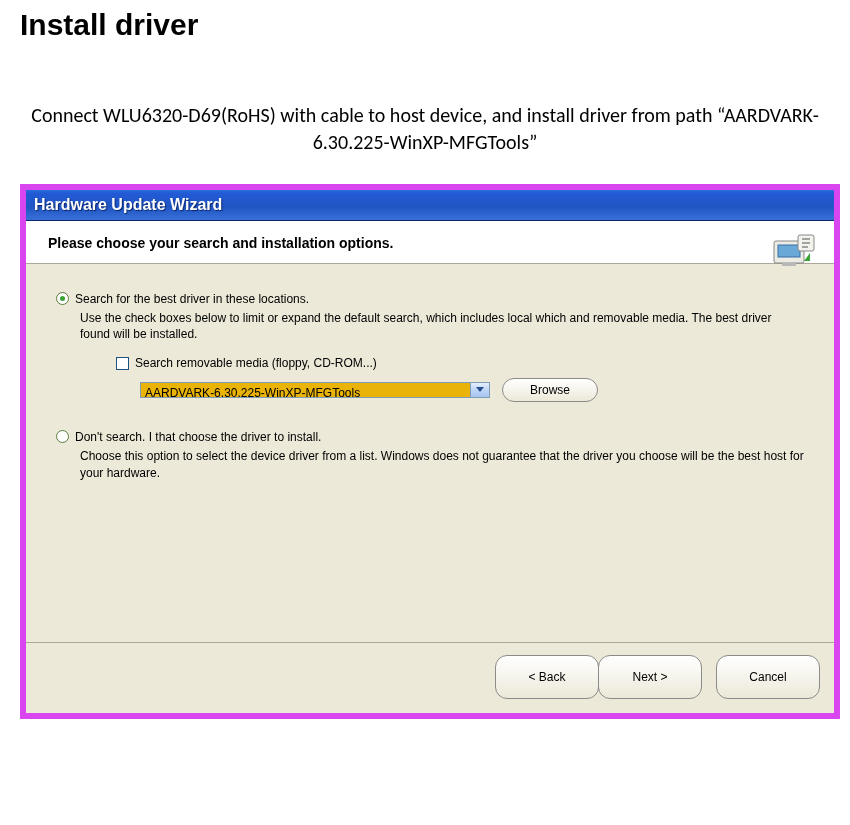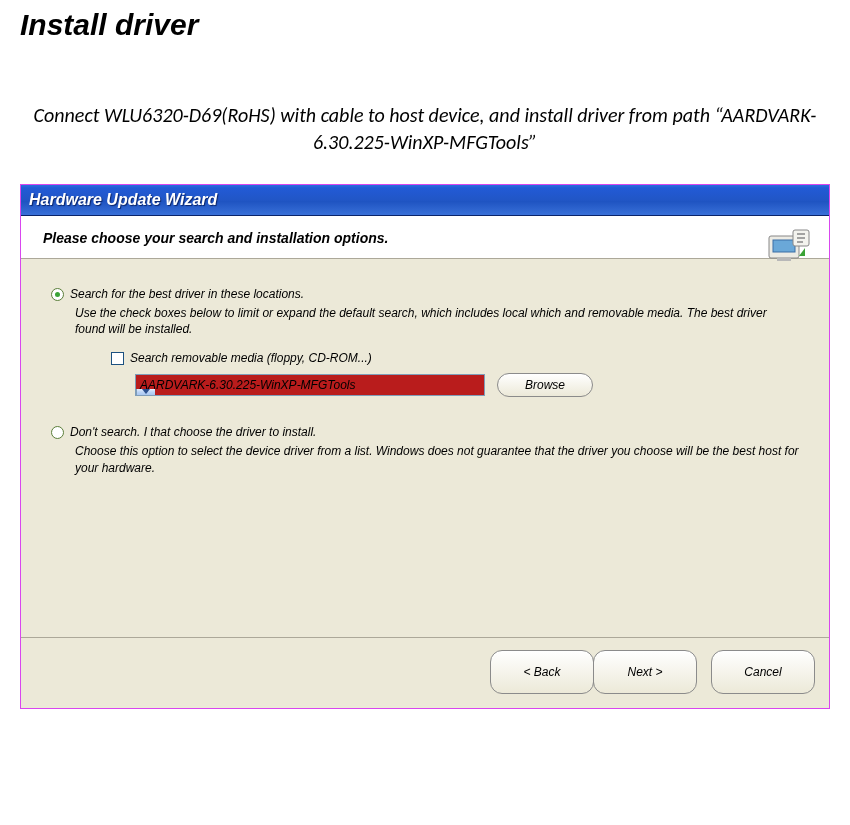"Install driver" .page { font-style: italic -> none }
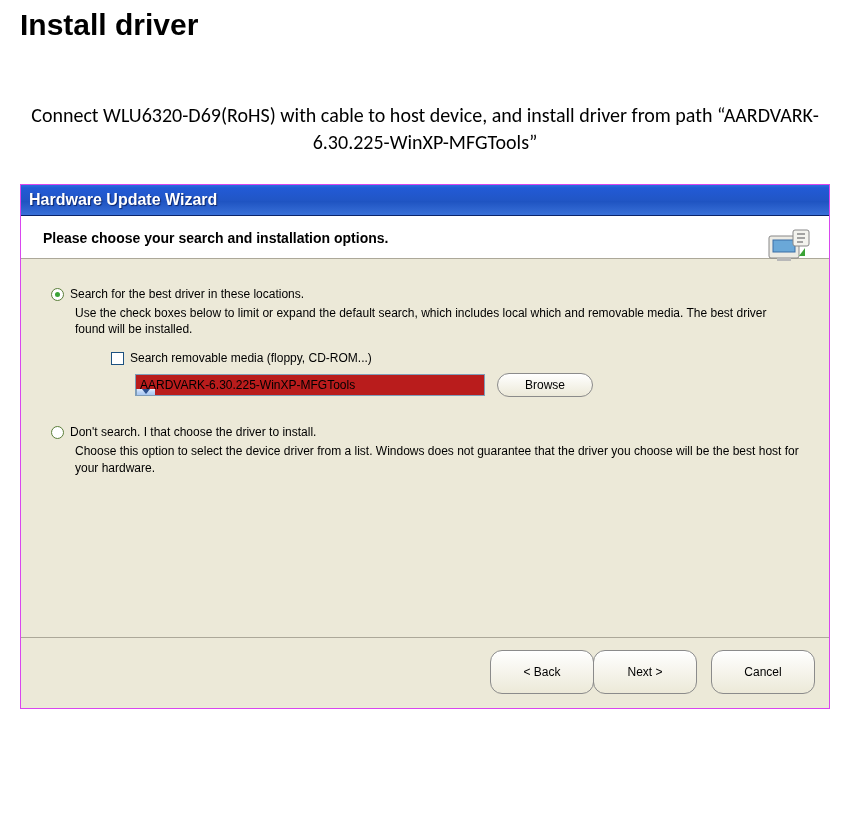"Hardware Update Wizard" .window { border: 1px solid #d946ef -> 6px solid #d946ef }
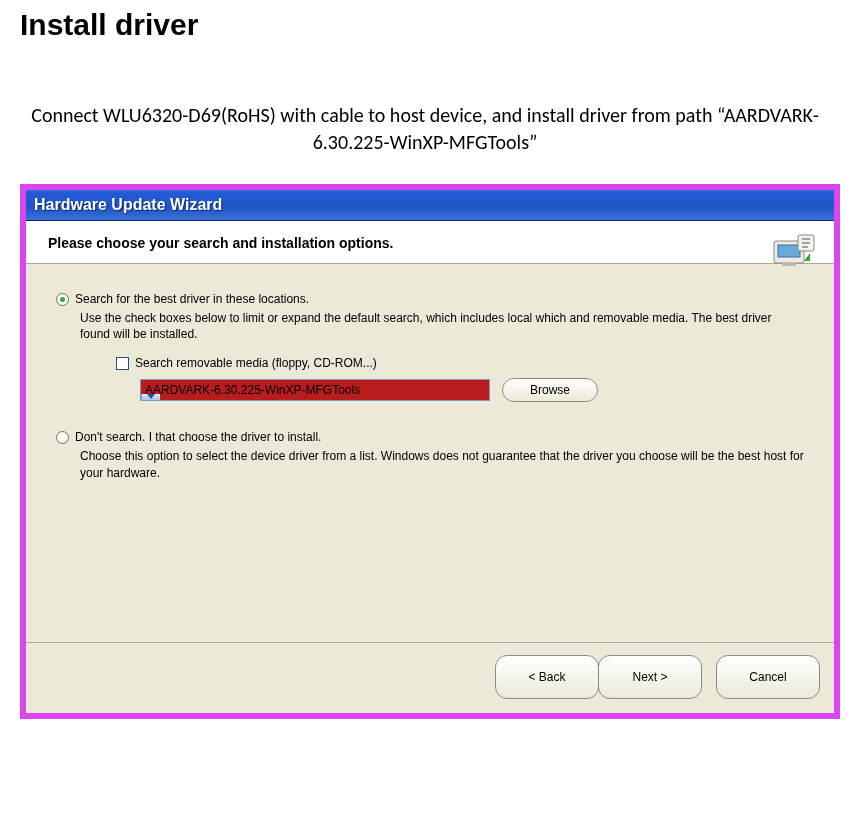"Search for the best driver" .radio-row { align-items: center -> none }
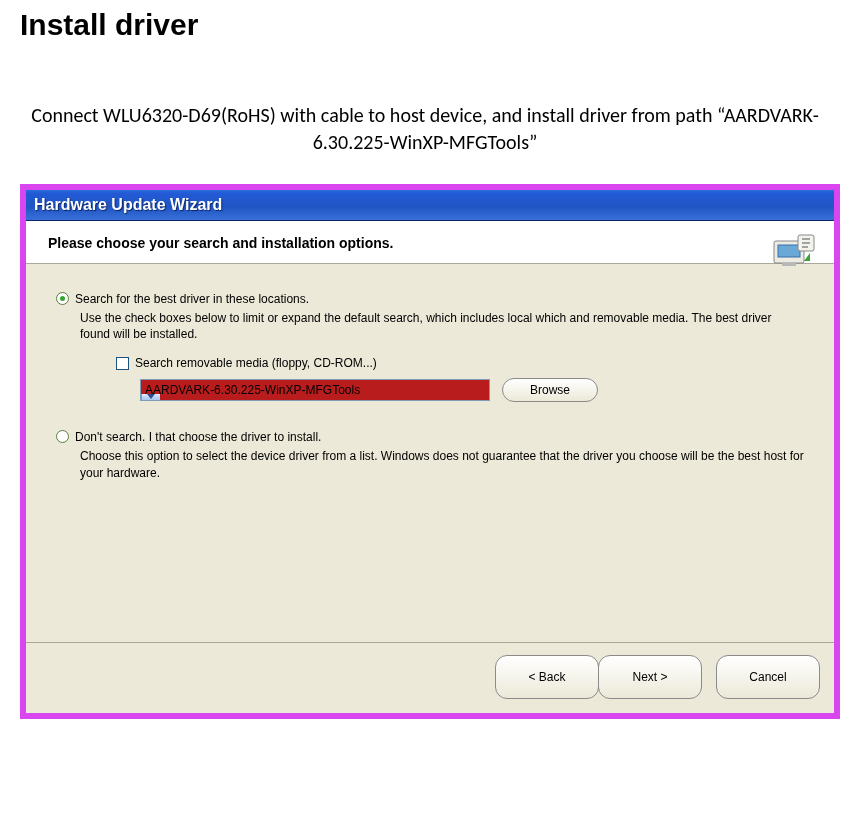"AARDVARK-6.30.225-WinXP-MFGTools" .combo { background: #b91c1c -> #eab308; flex-direction: column -> none; height: 22px -> 16px }
